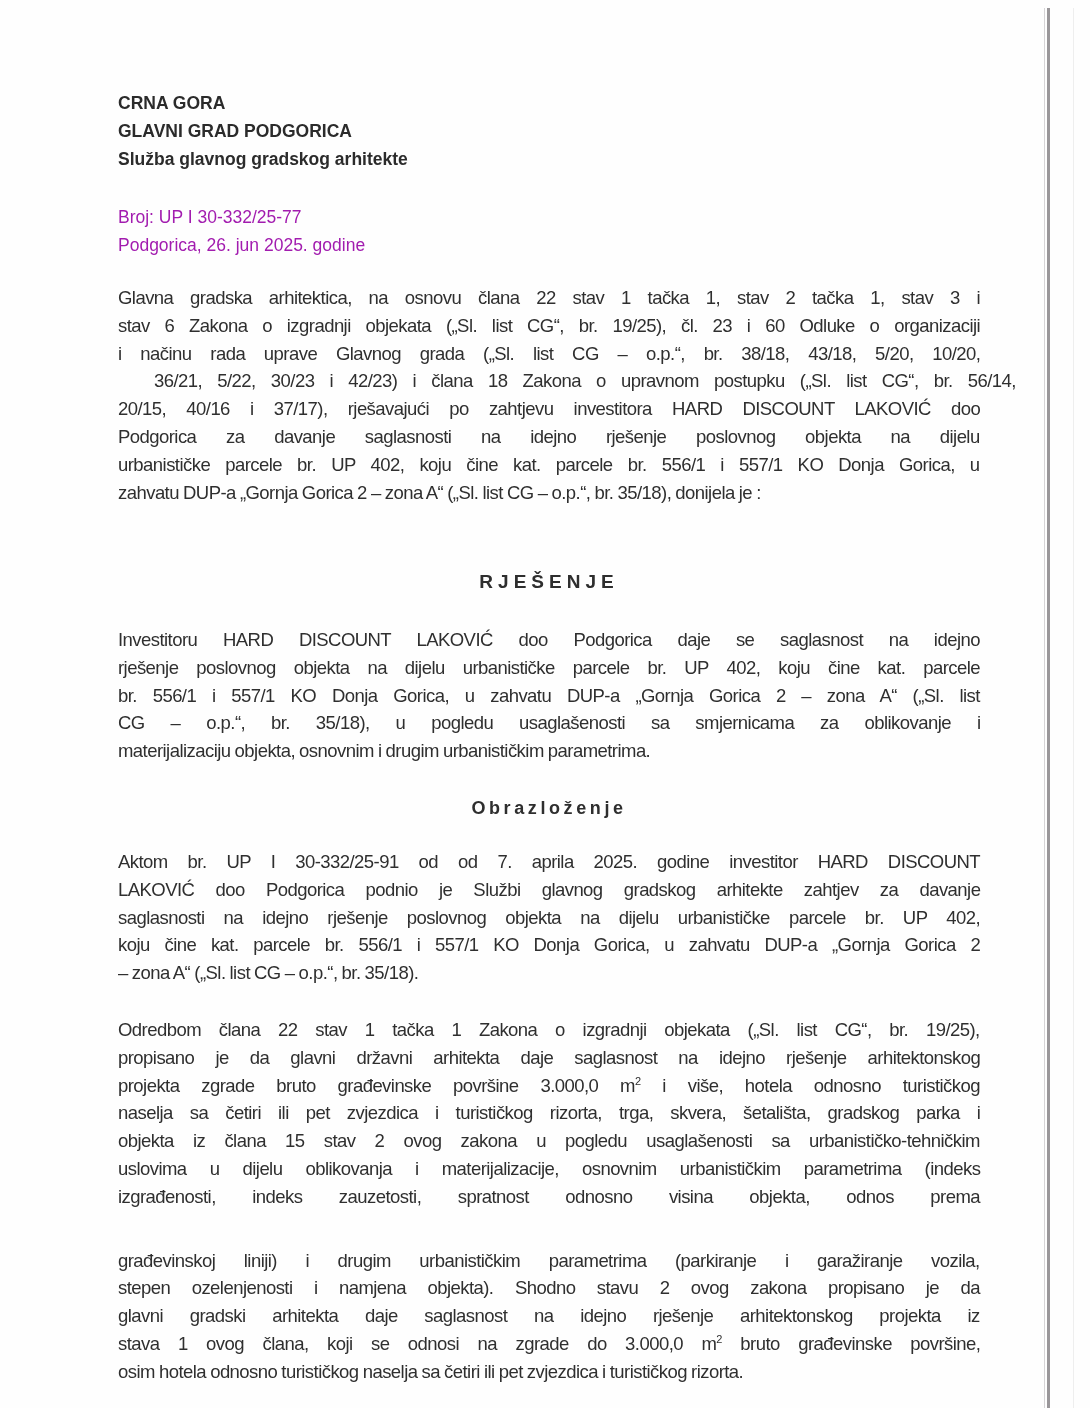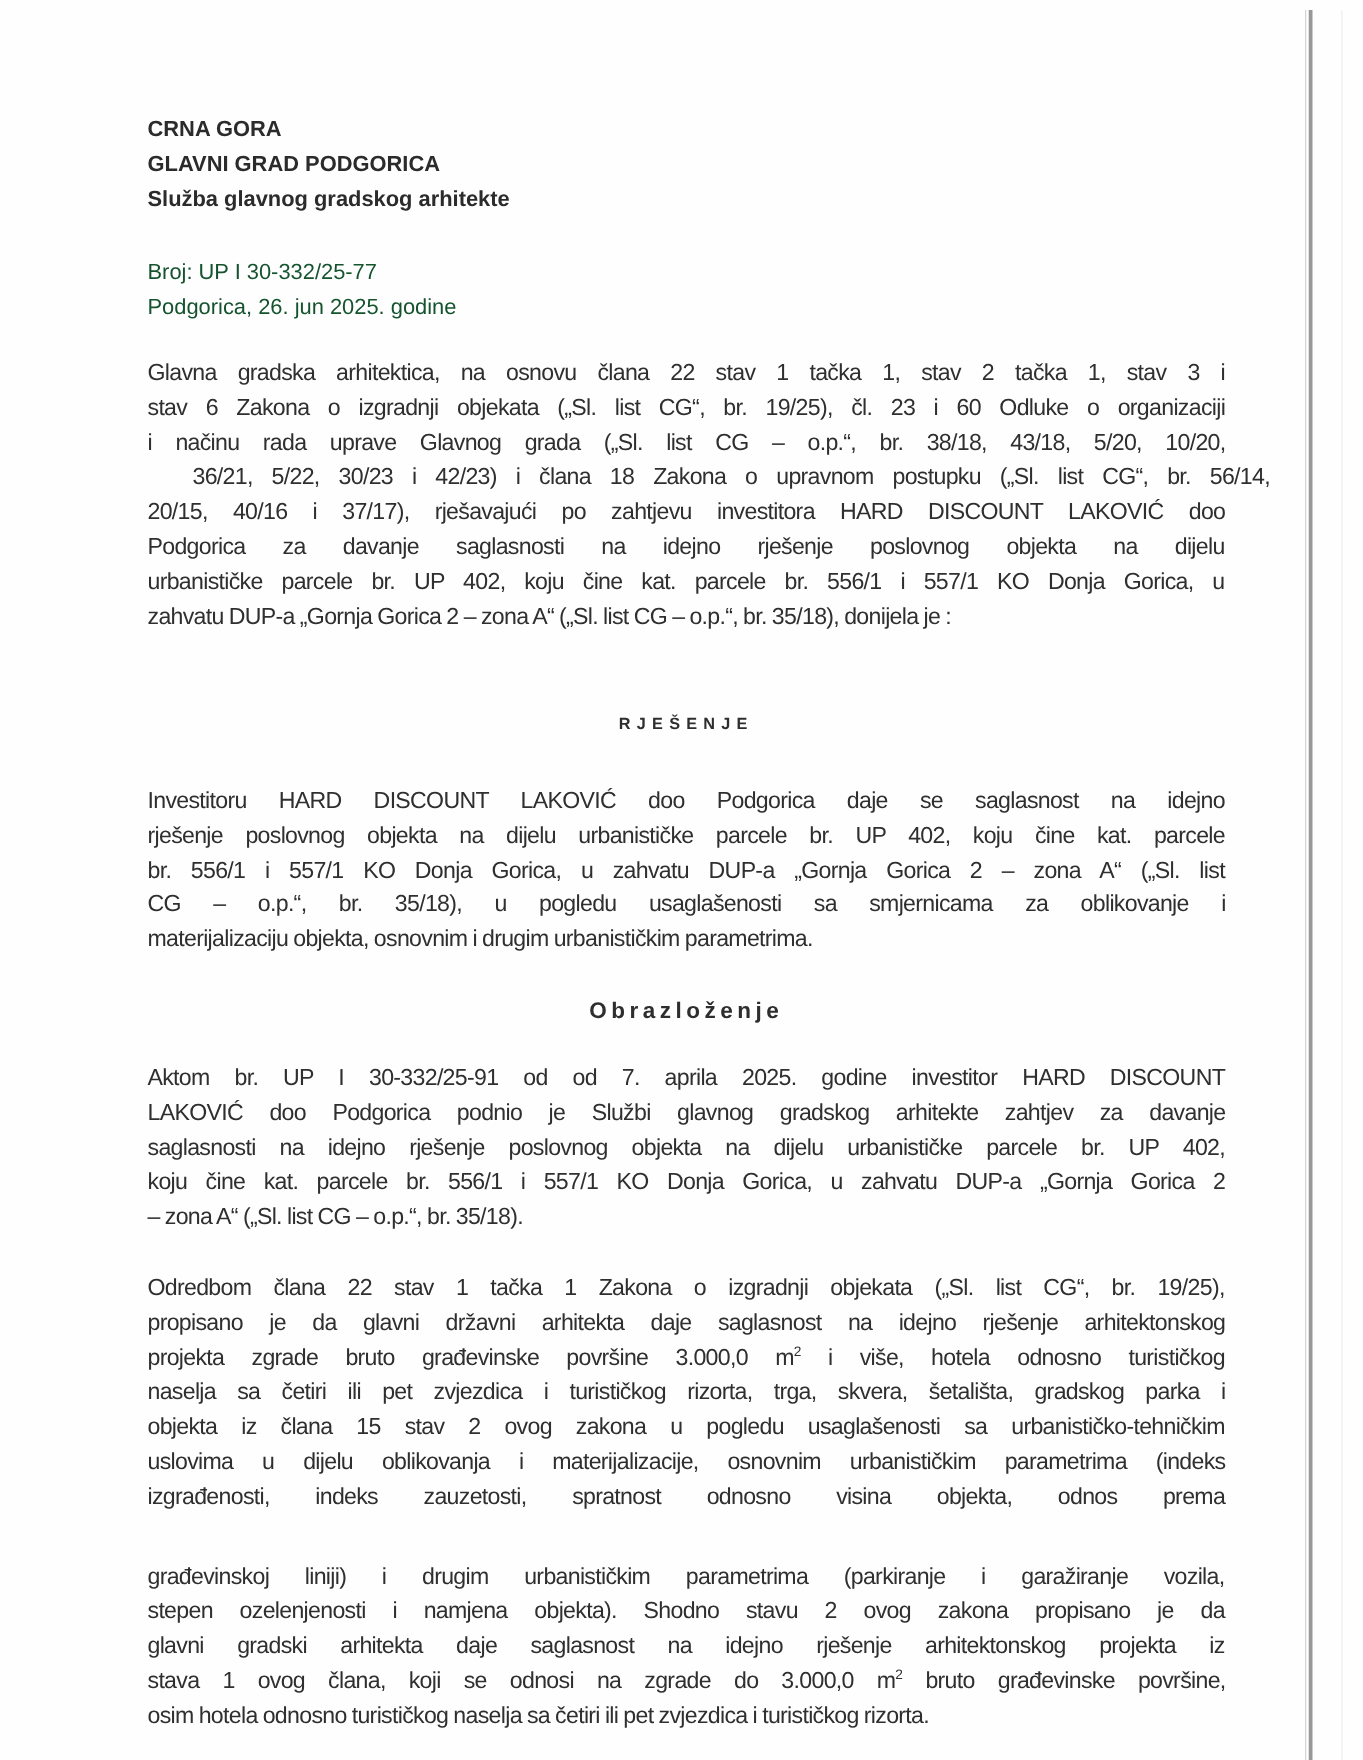"Broj: UP I 30-332/25-77" .meta { color: #14532d -> #a21caf }
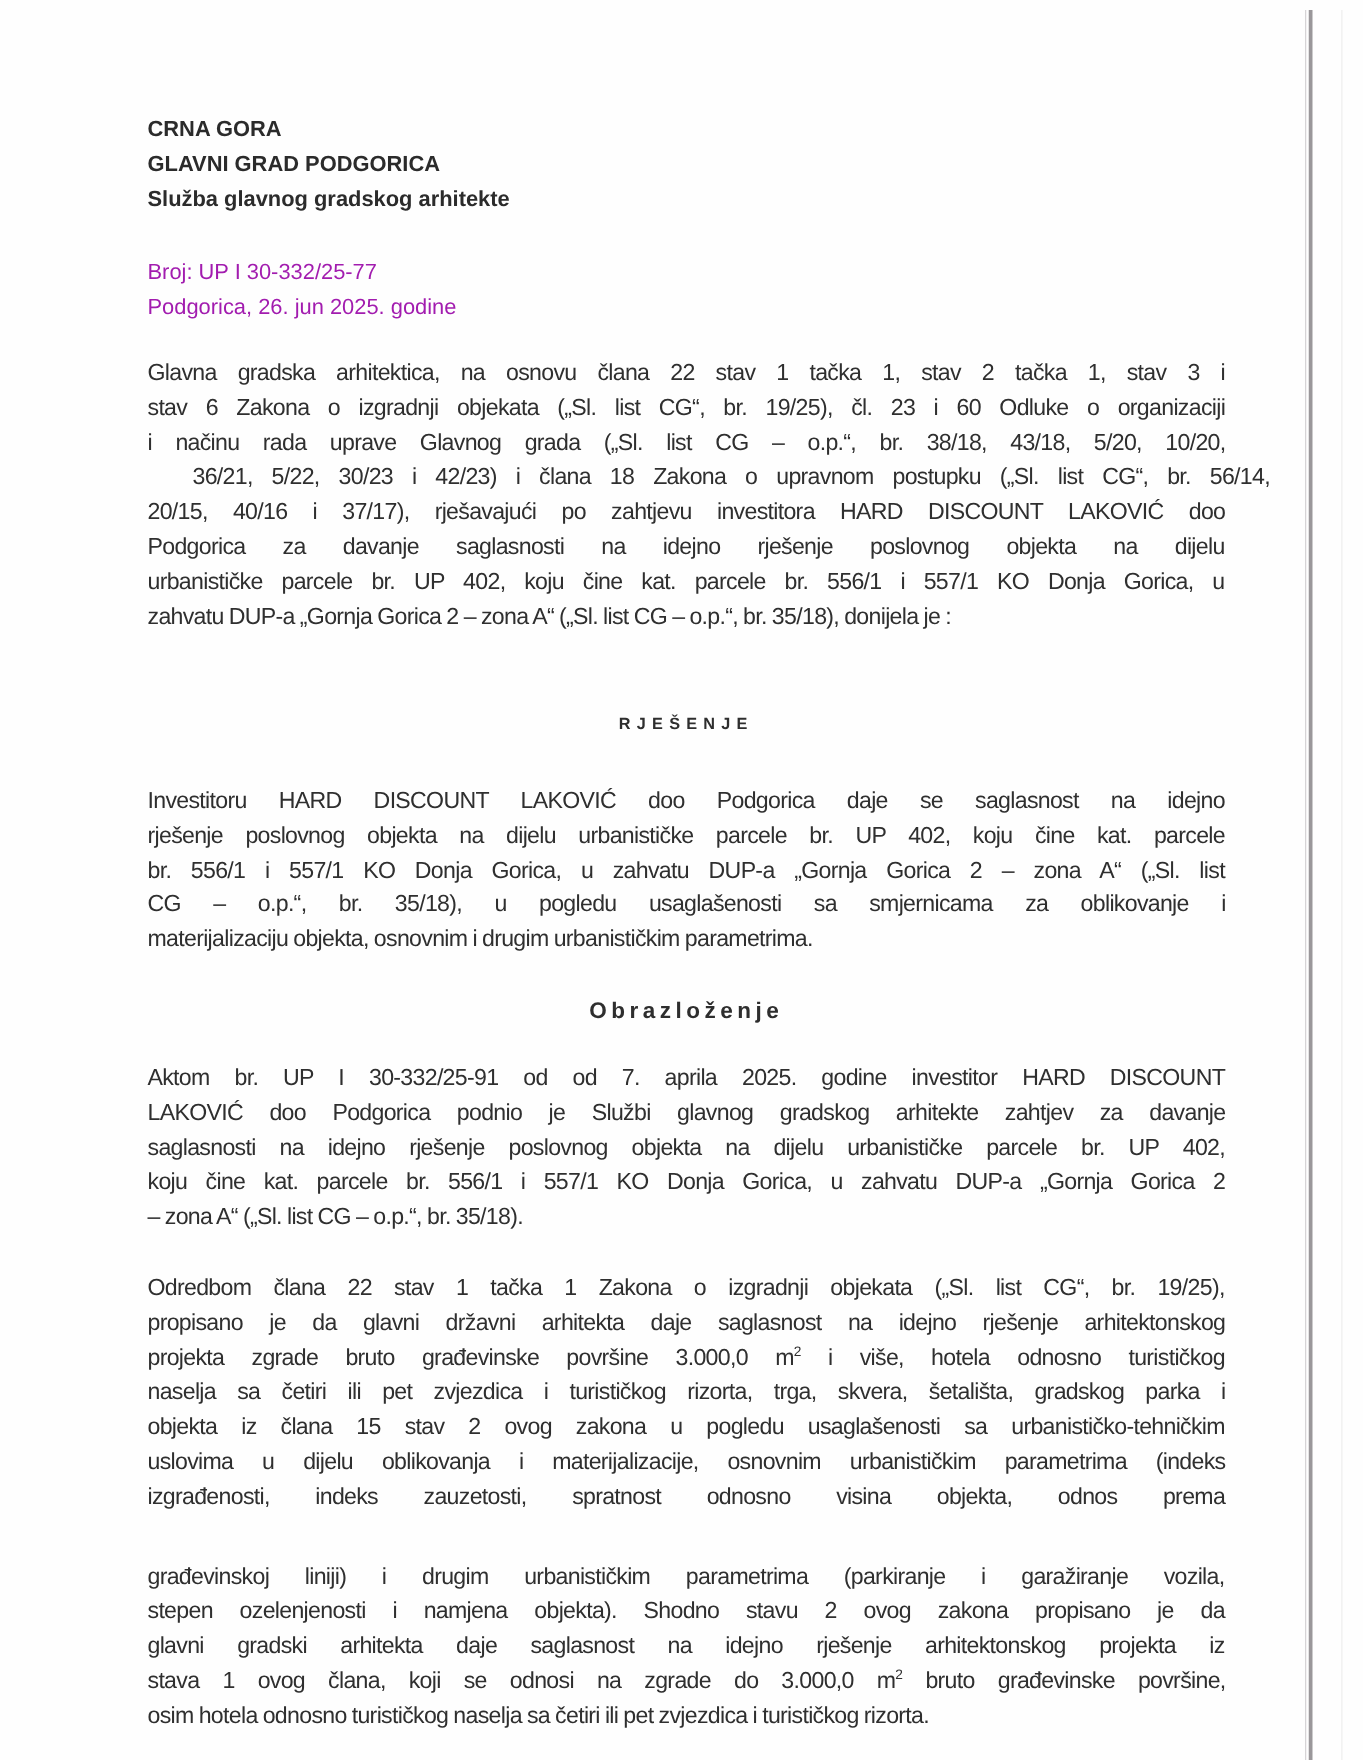"RJEŠENJE" .h-rjesenje { font-size: 13px -> 19px }
